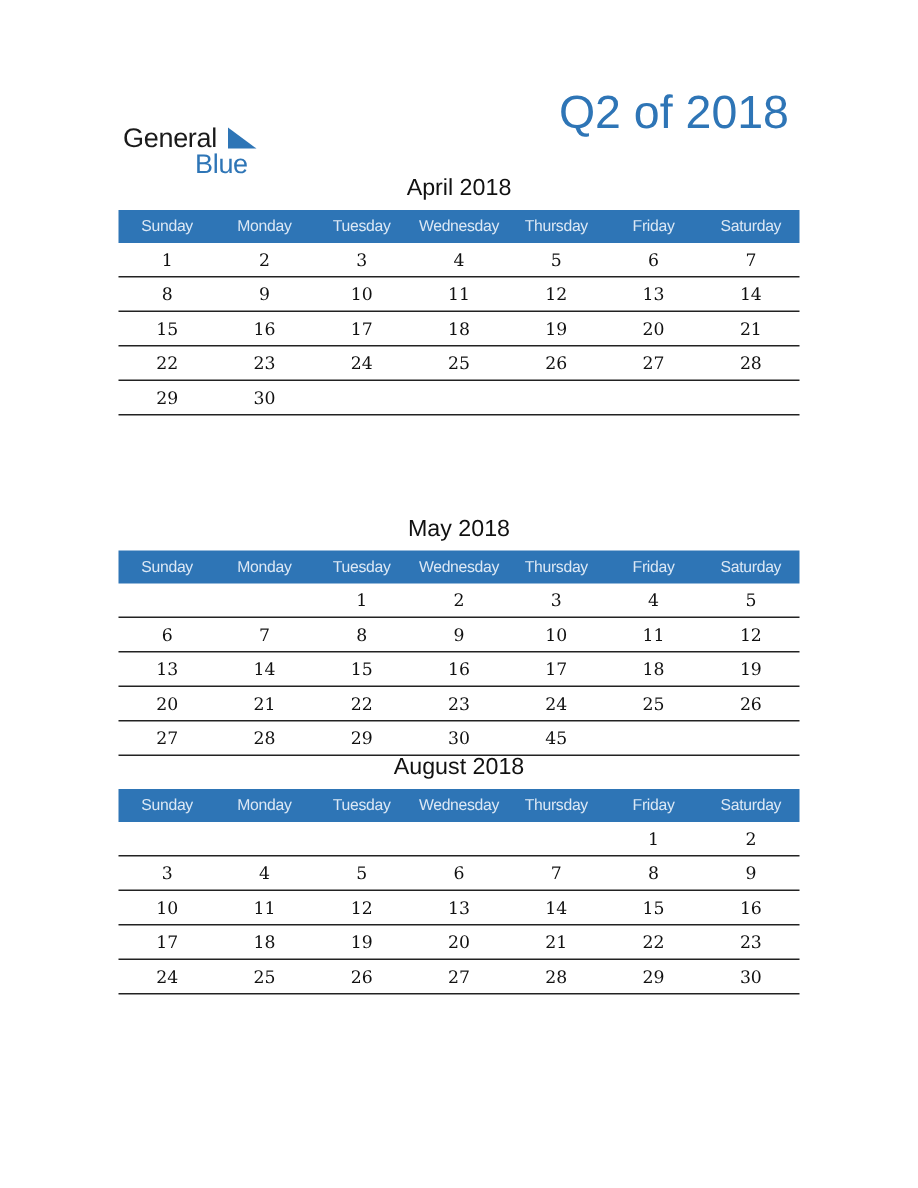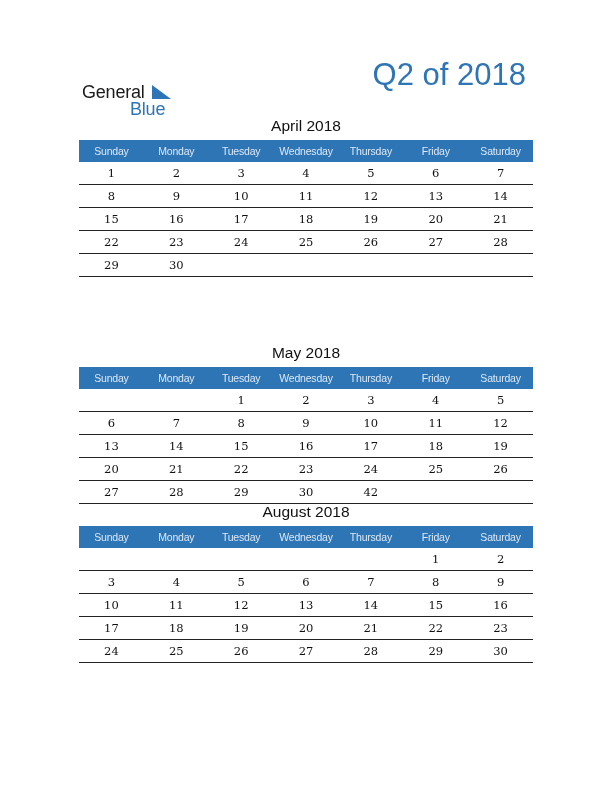"42" div.day { text: 42 -> 45 }
